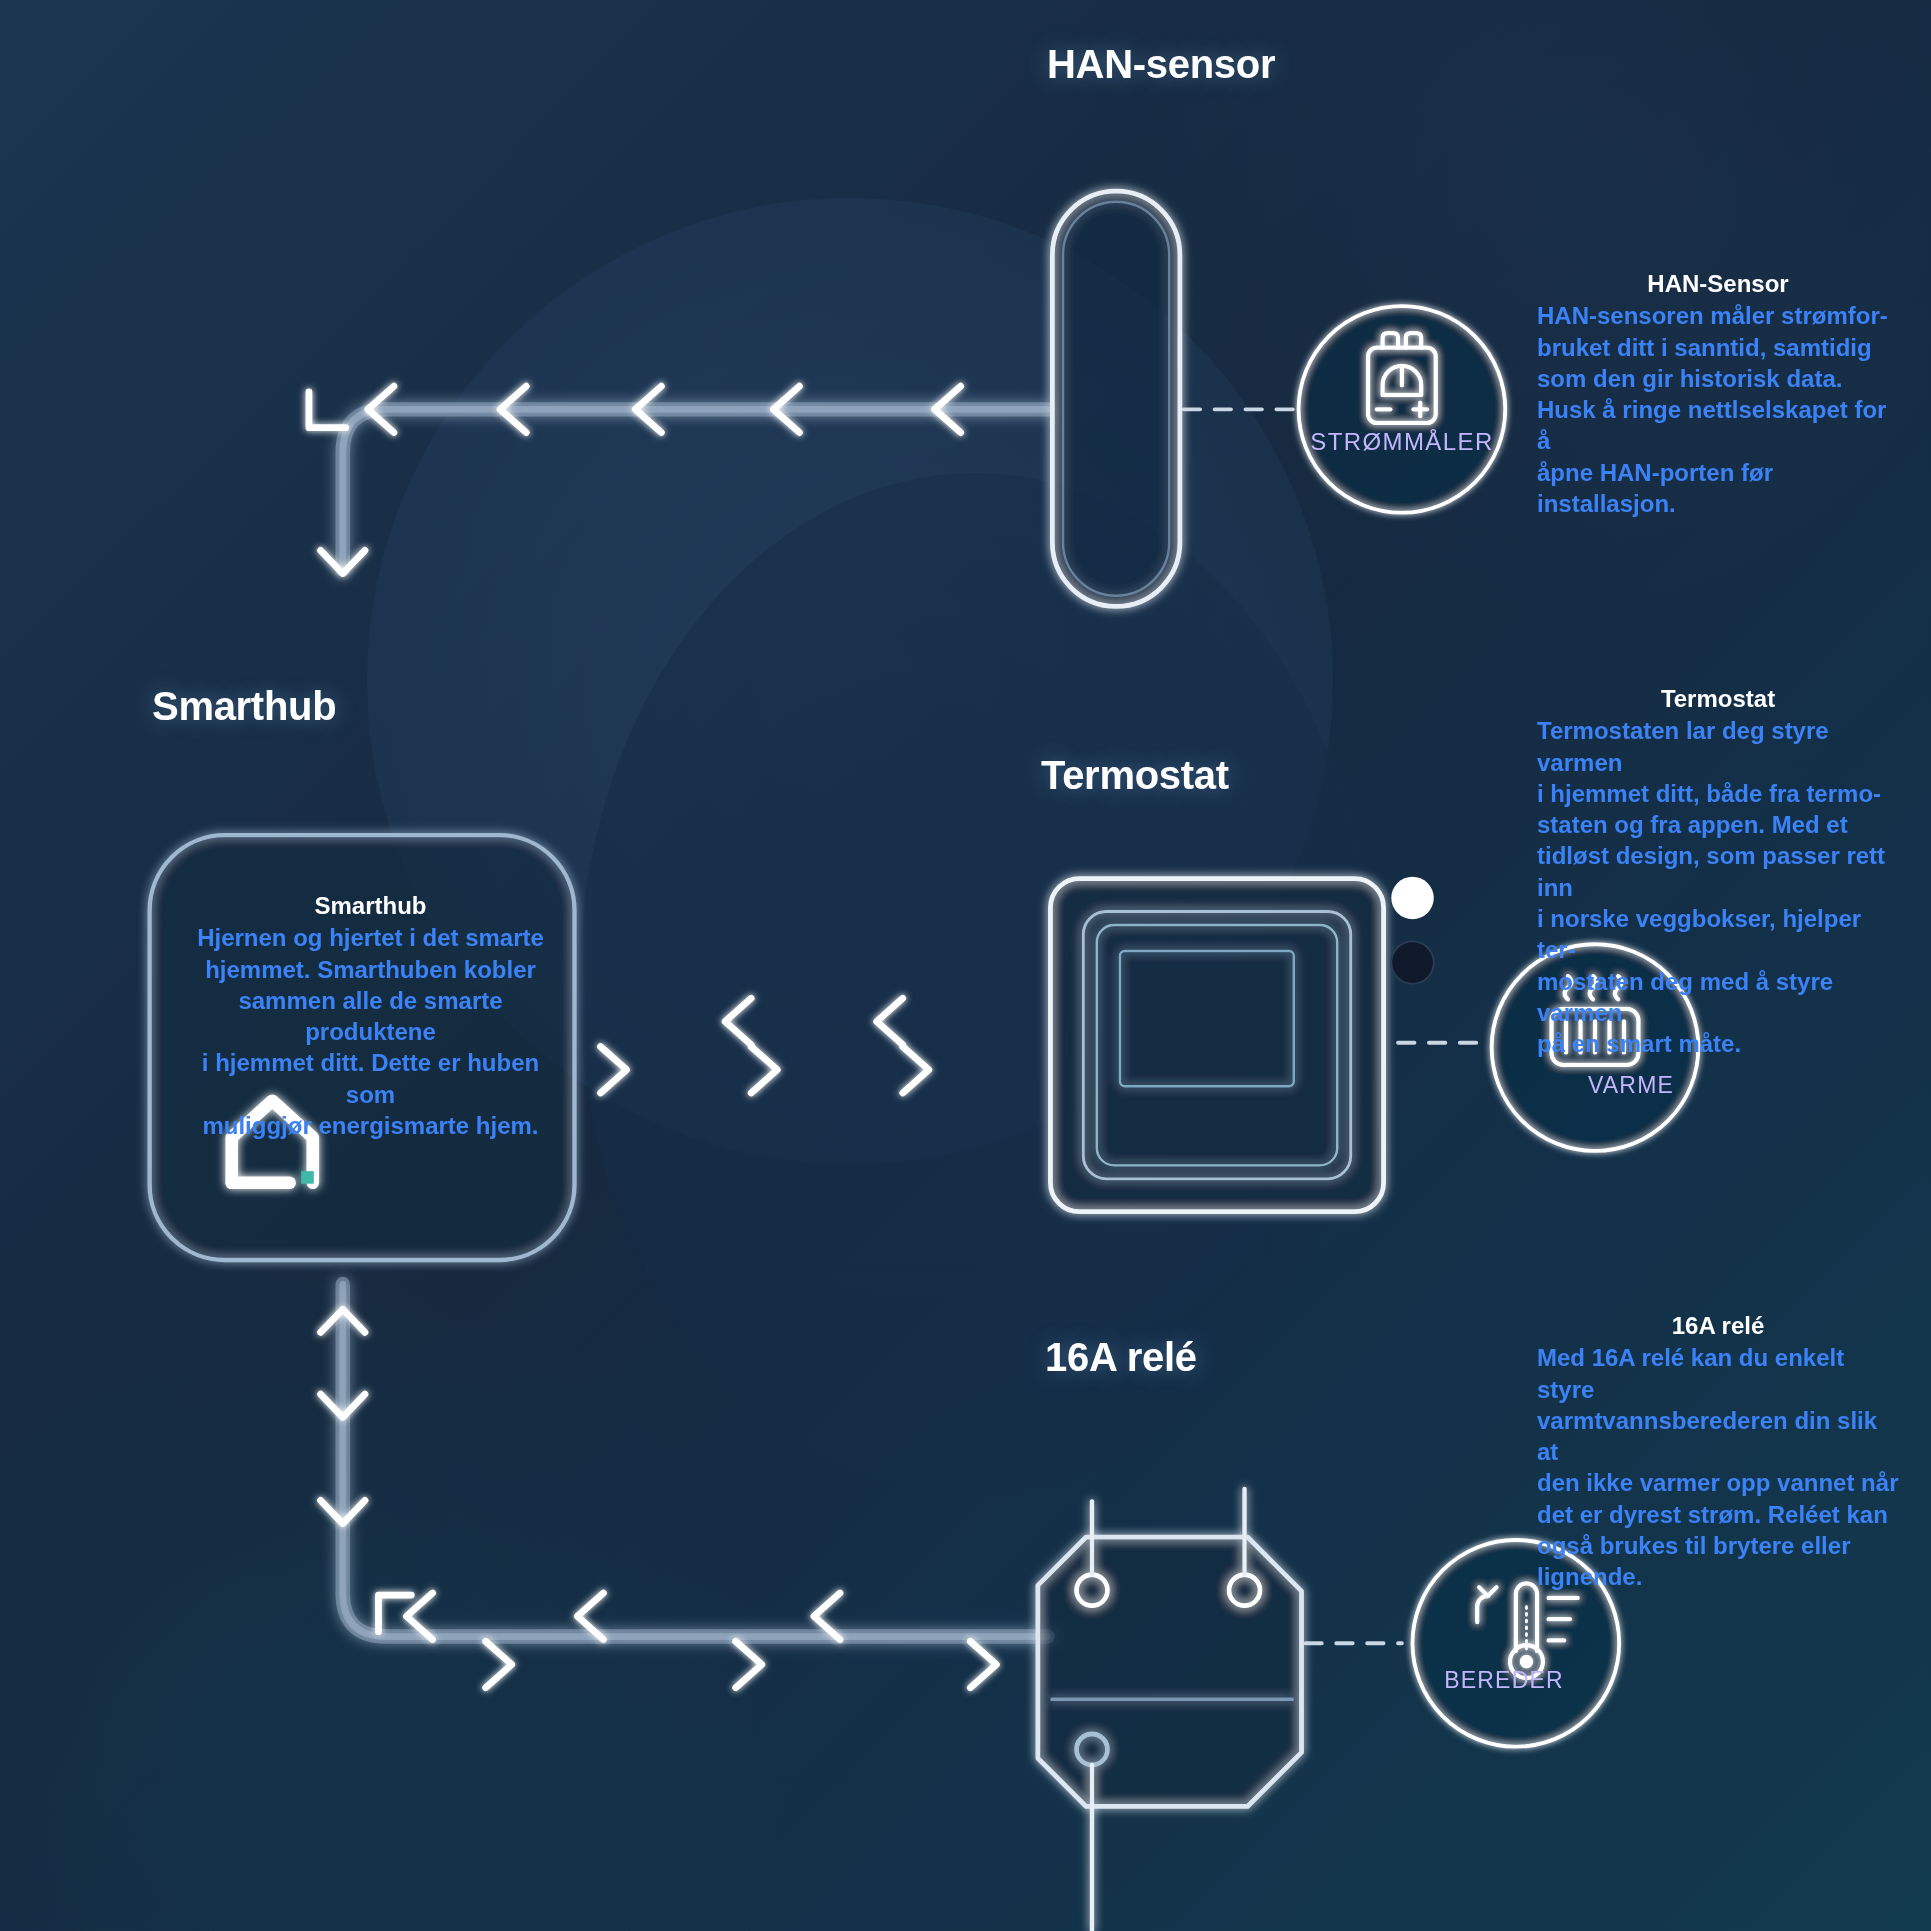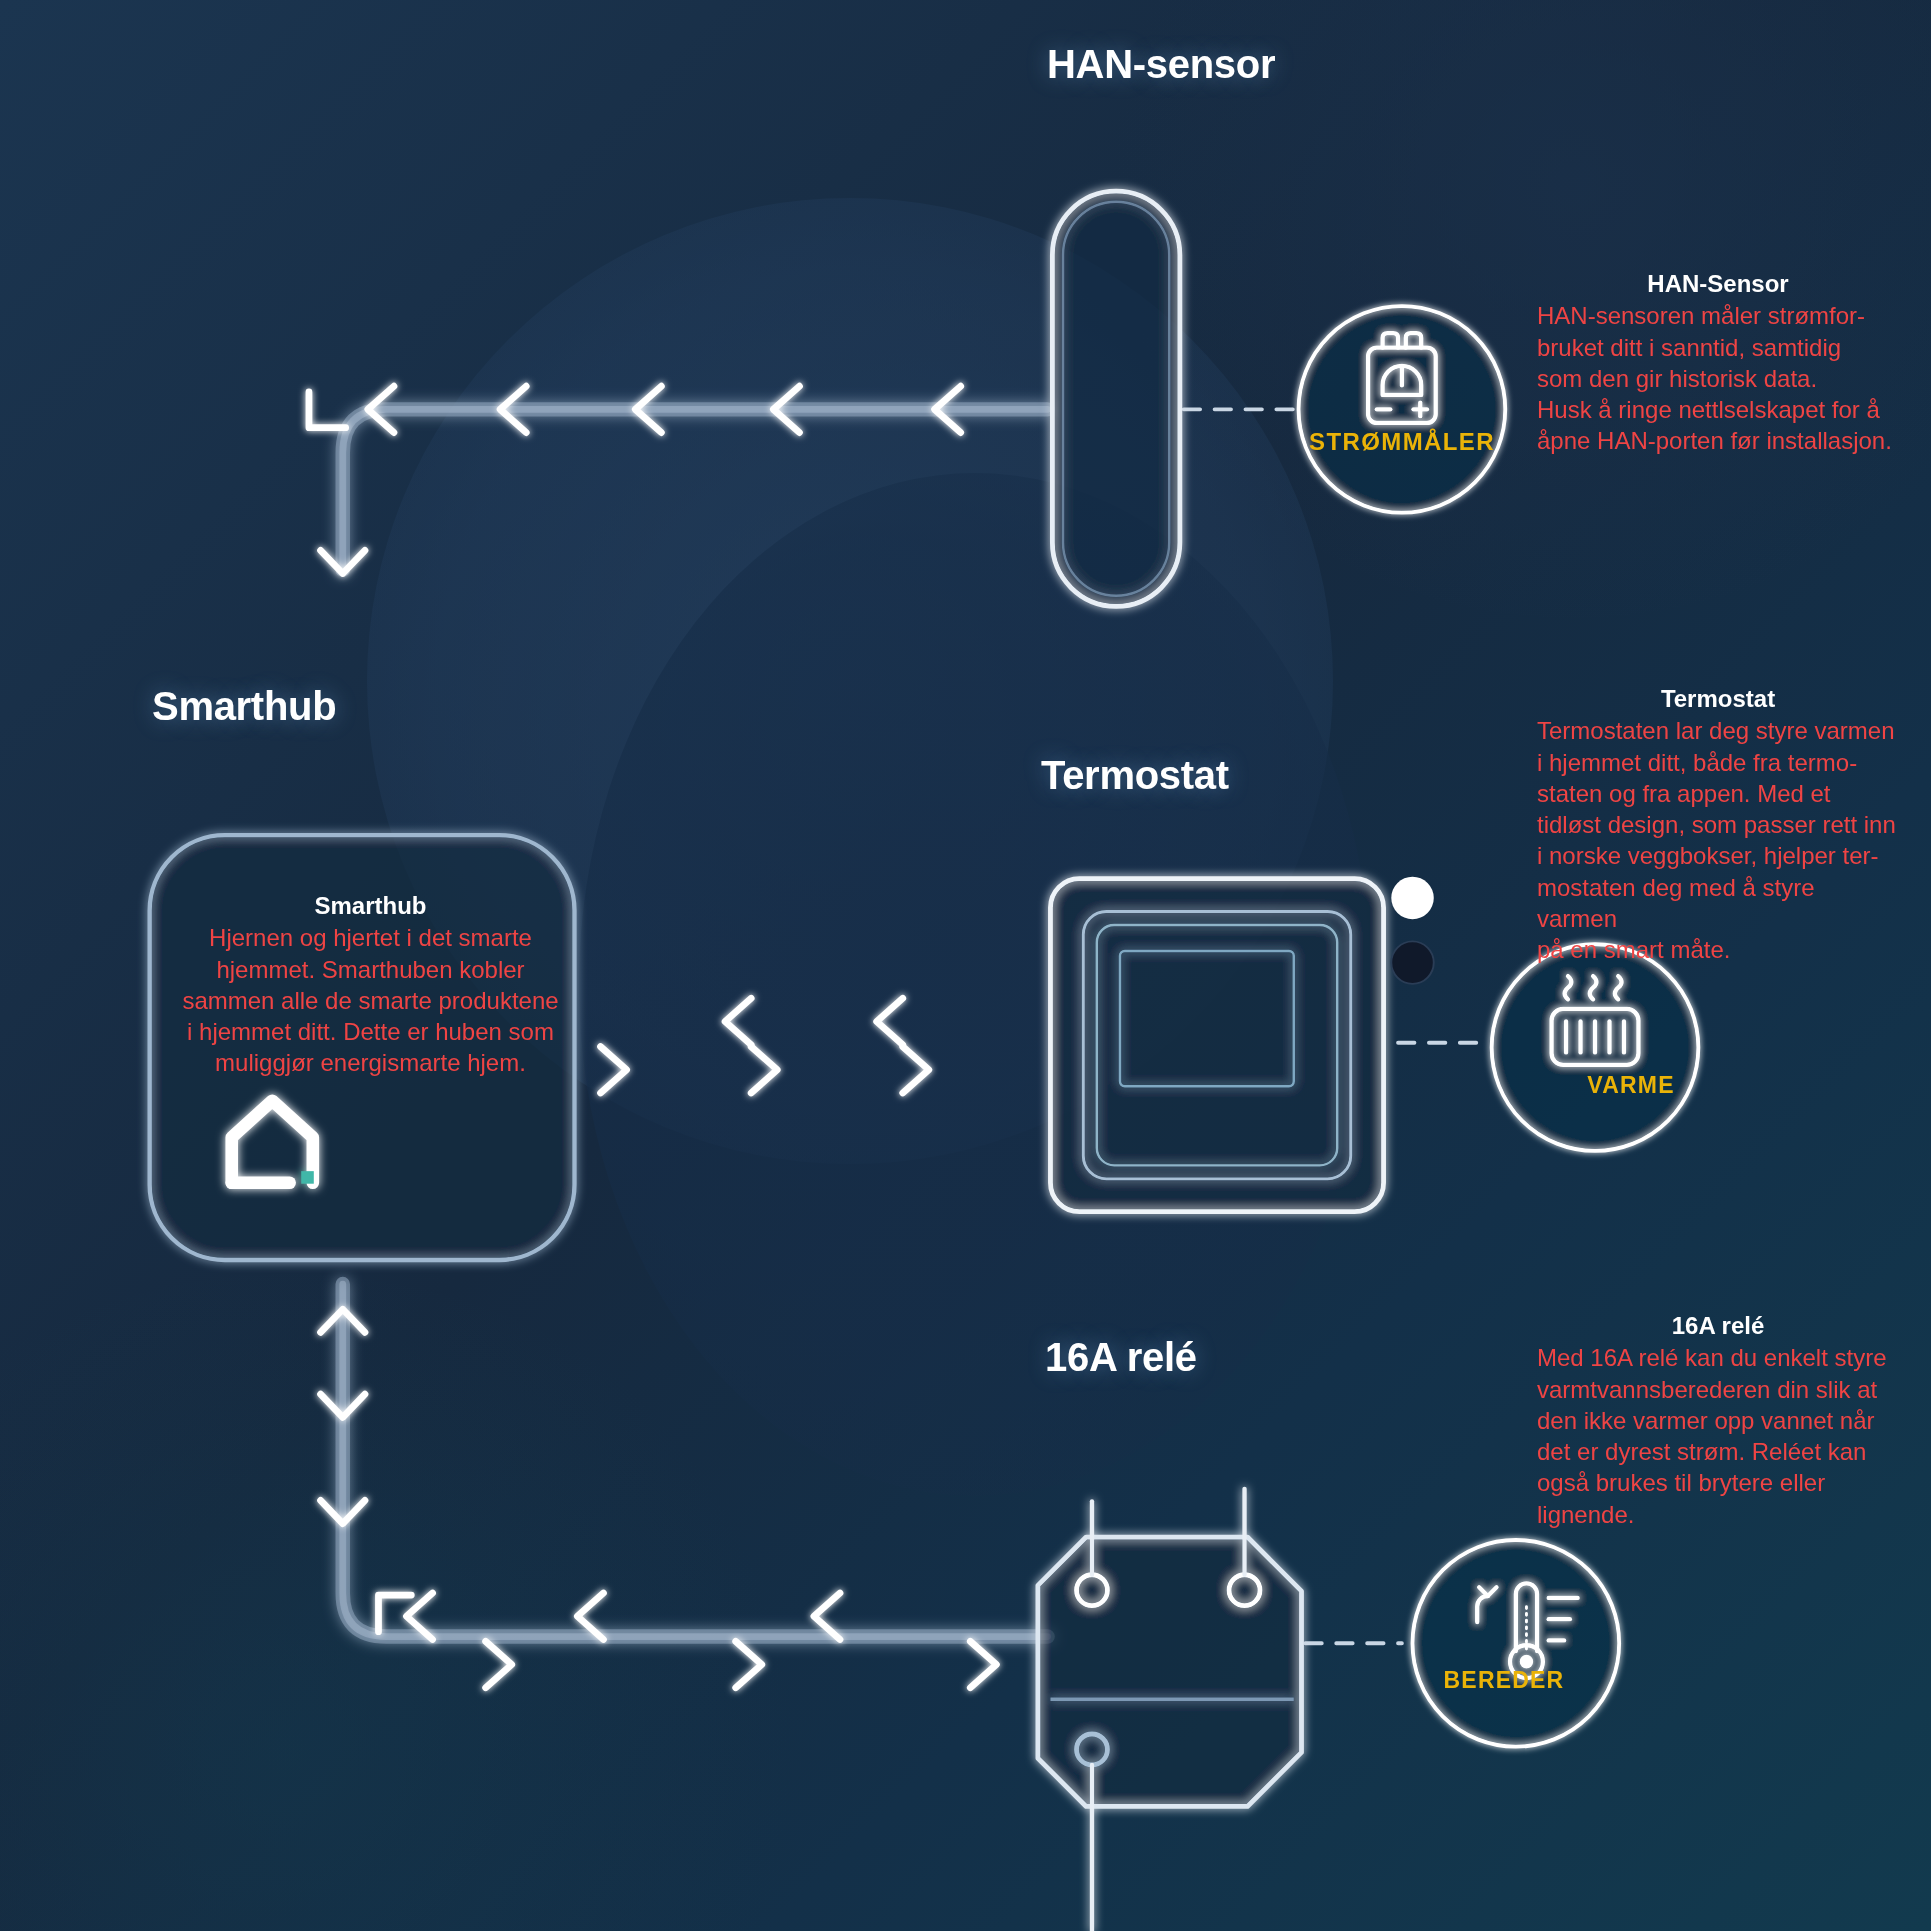"HAN-sensoren måler strømfor-" .infoblock .ibody { color: #ef4444 -> #3b82f6; font-weight: normal -> bold }
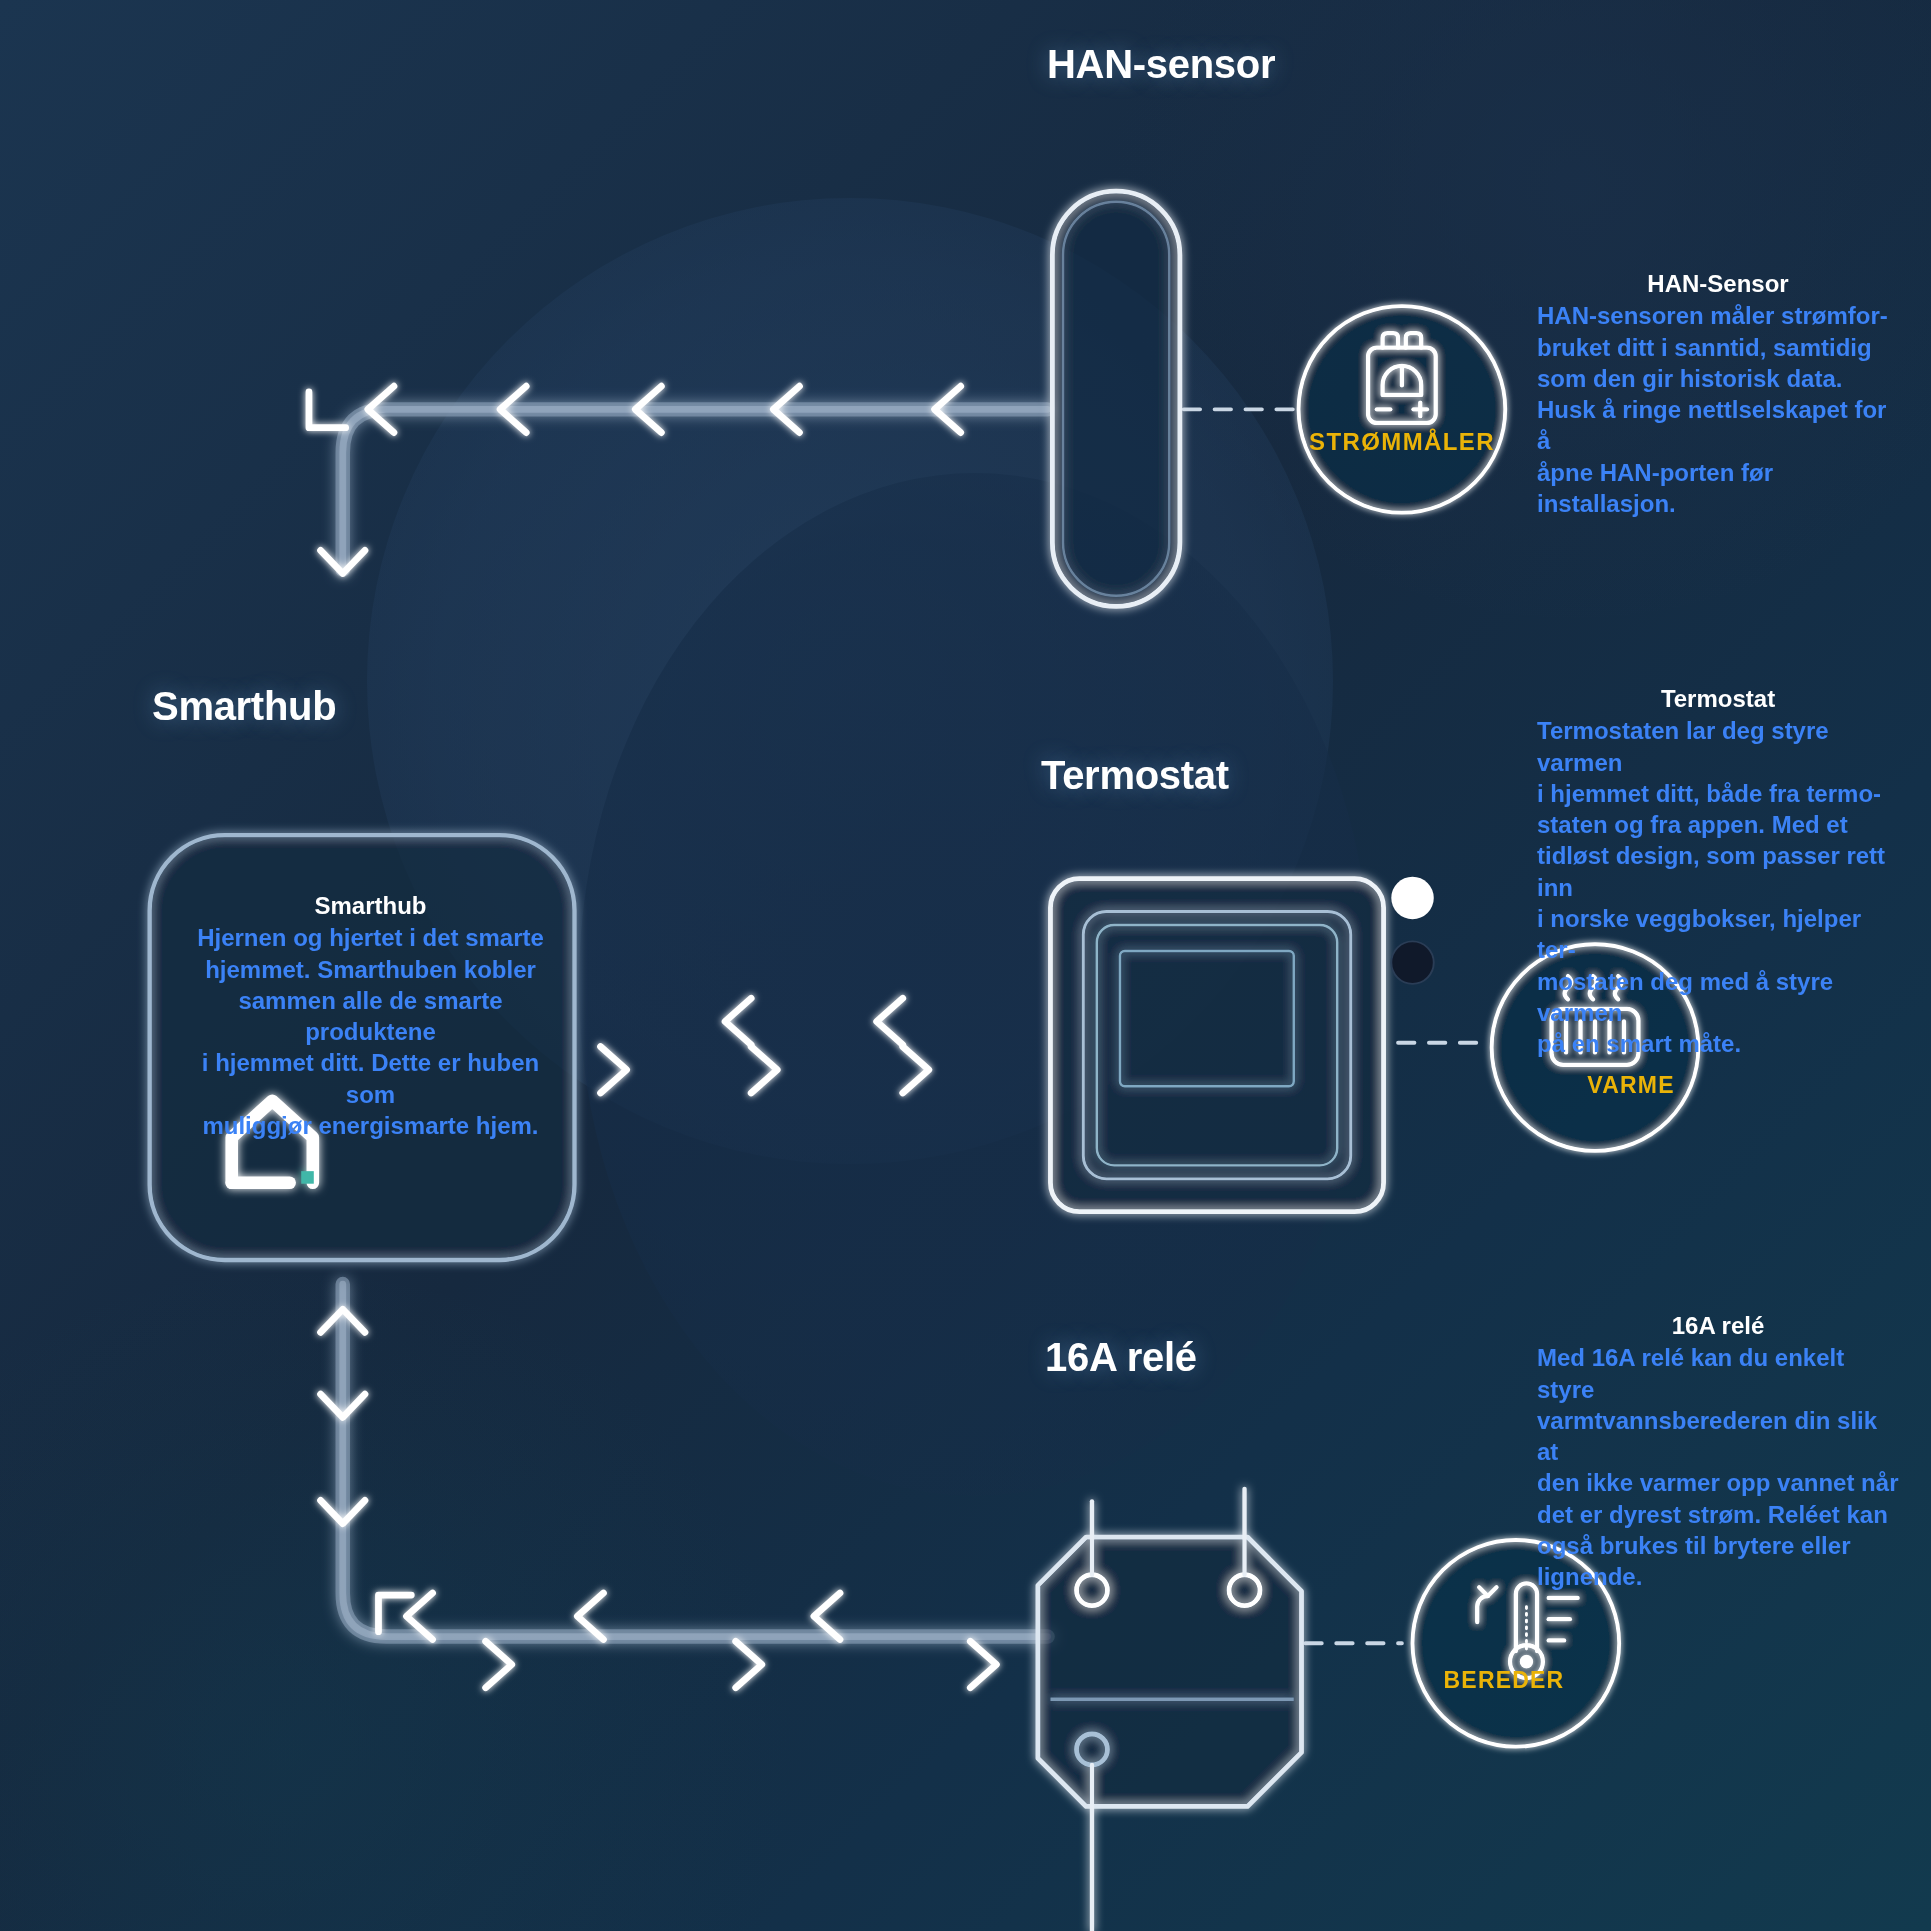"STRØMMÅLER" .circle-label { color: #eab308 -> #c4b5fd; font-weight: 700 -> 400 }
